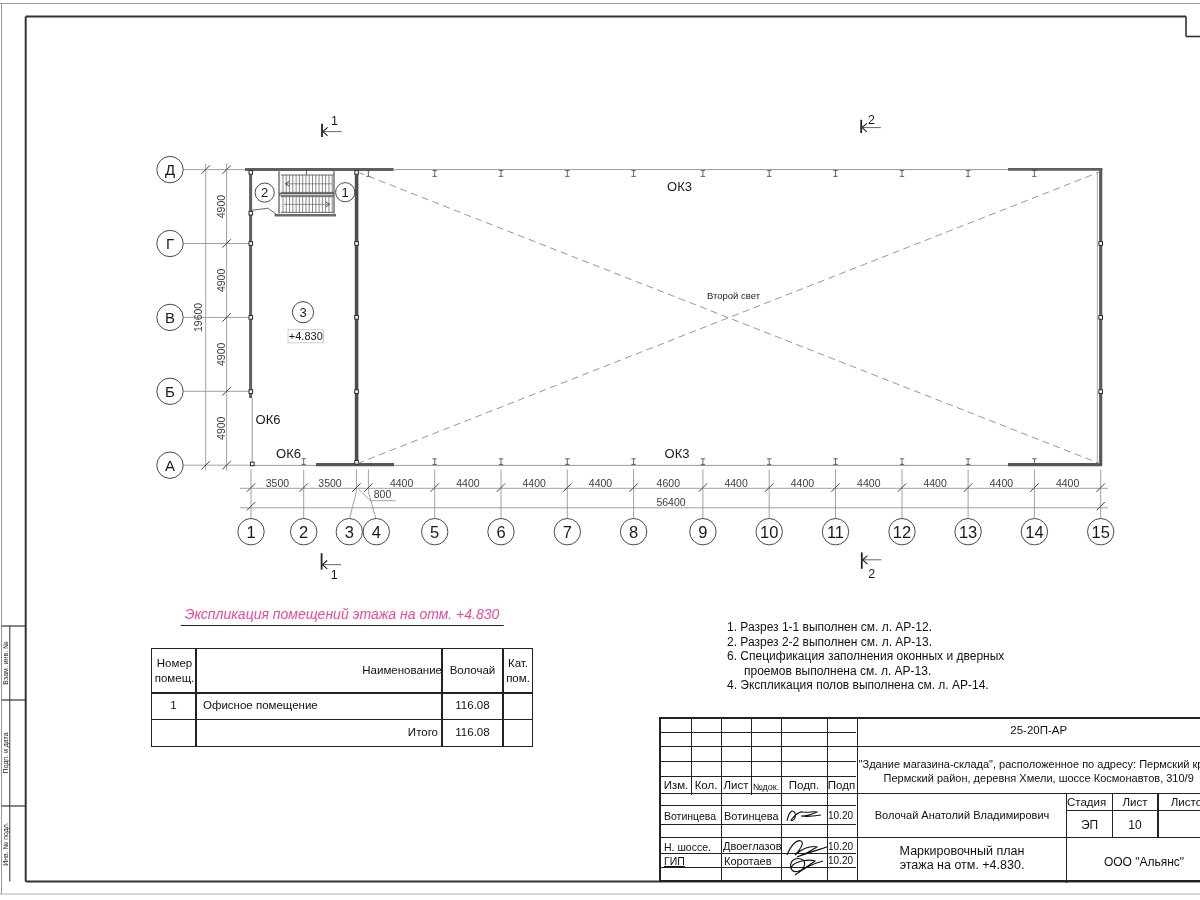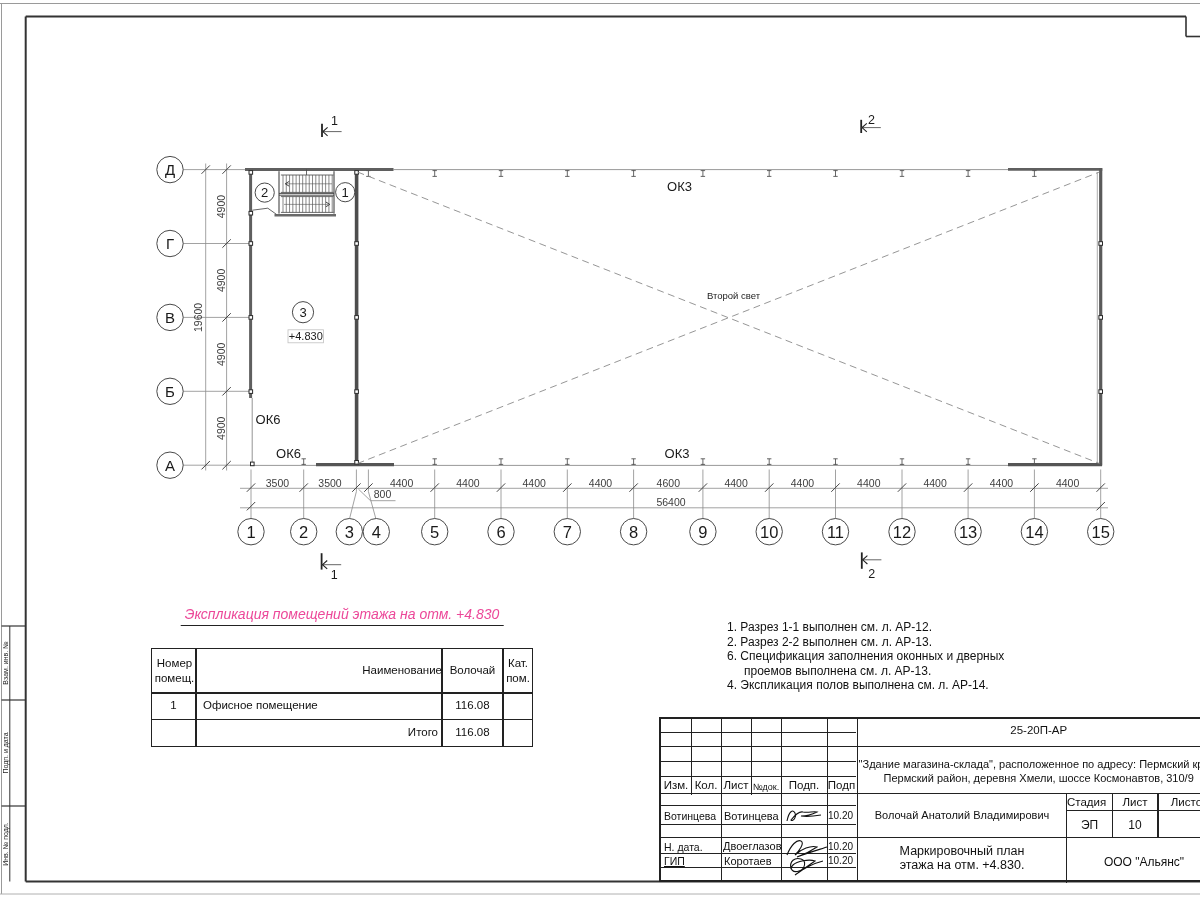"Н. дата." div.abs { text: дата -> шоссе }
